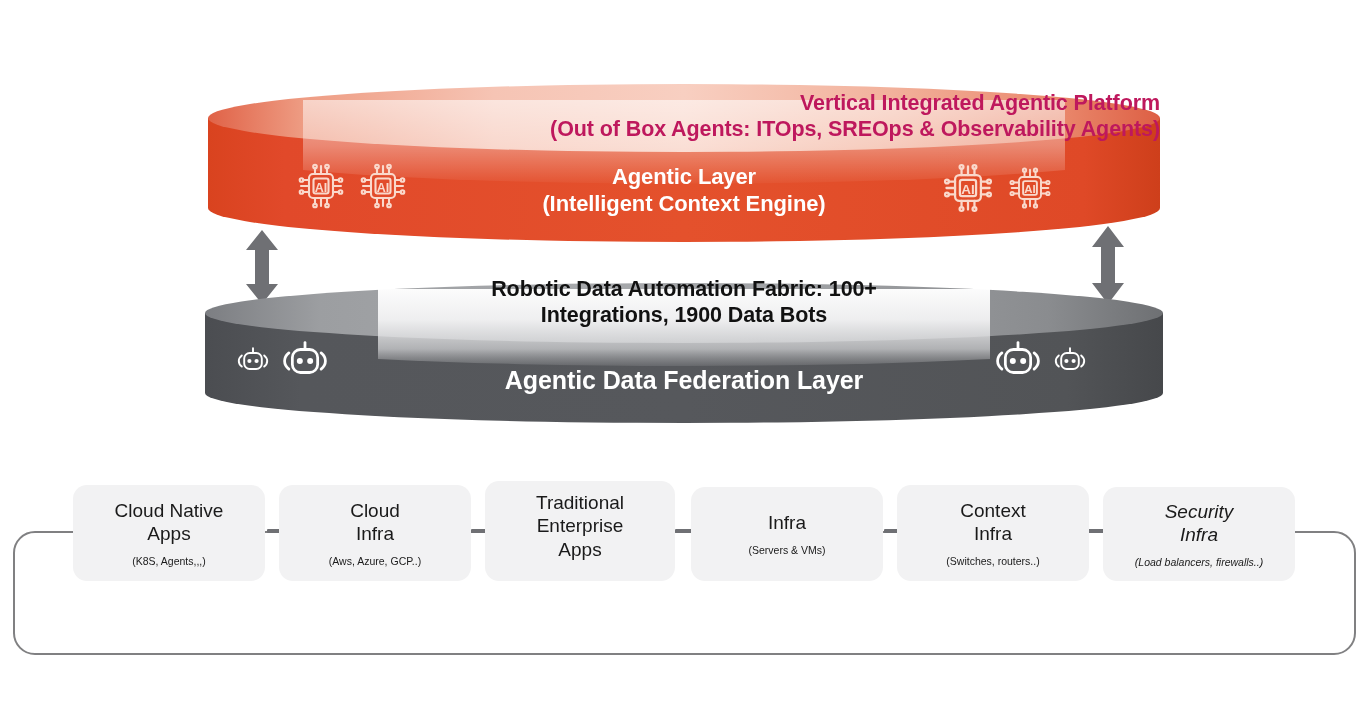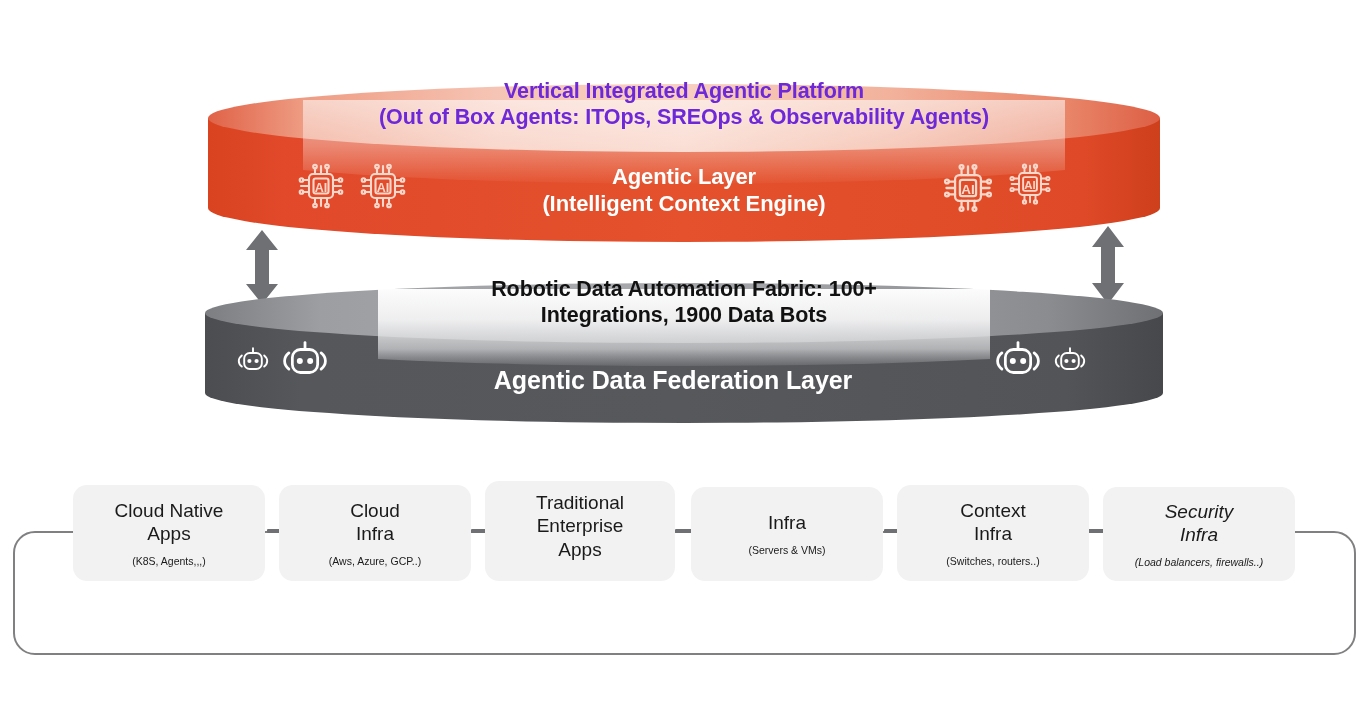"Vertical Integrated Agentic Platform" .orange-top-label { color: #6d28d9 -> #be185d; text-align: none -> right; top: 78px -> 90px }
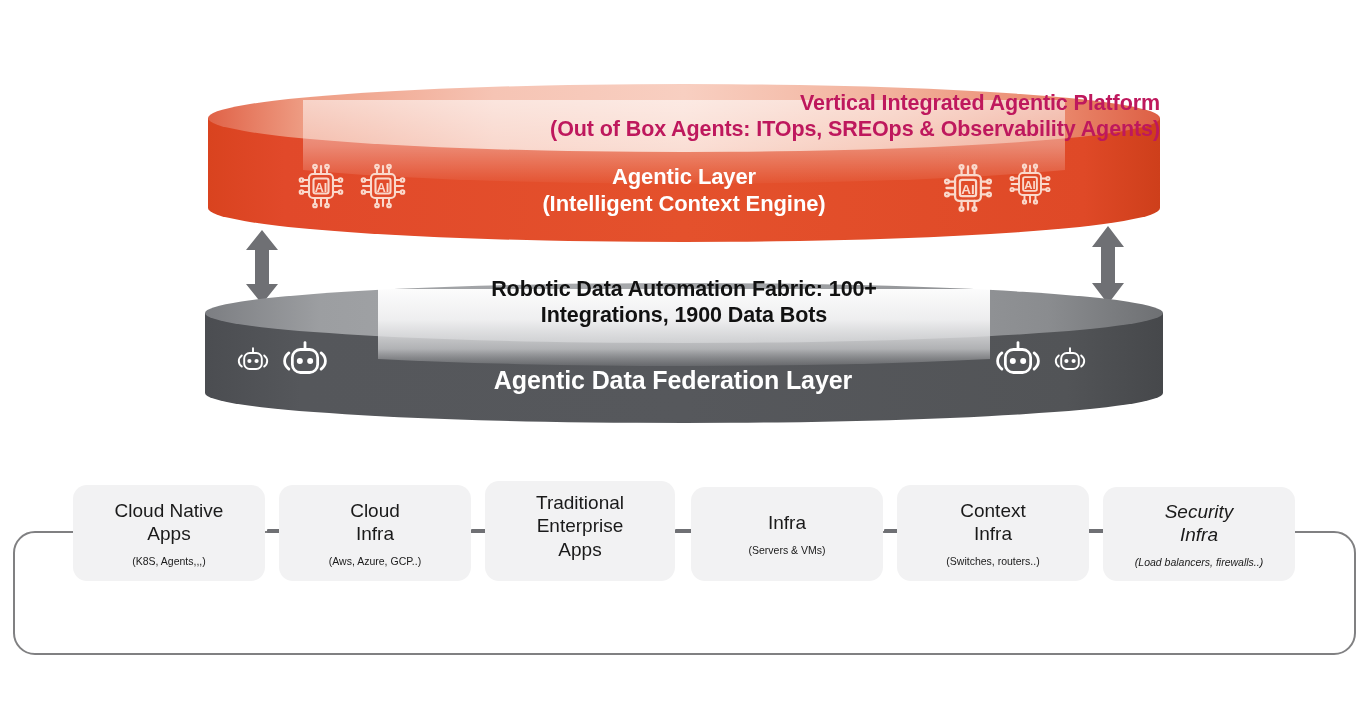"AI" .icon-cluster { align-items: flex-start -> center }
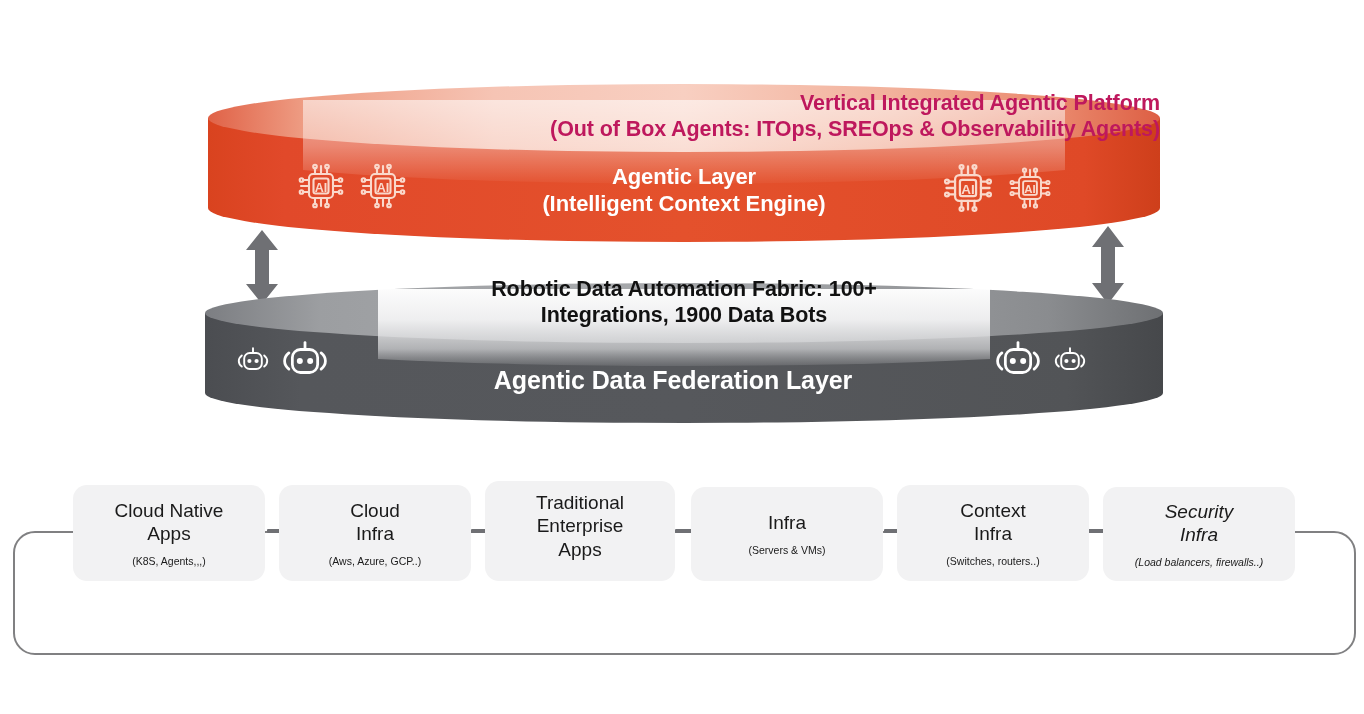"Agentic Data Federation Layer" .gray-main-label { left: 188px -> 205px; padding-left: 6px -> none }
